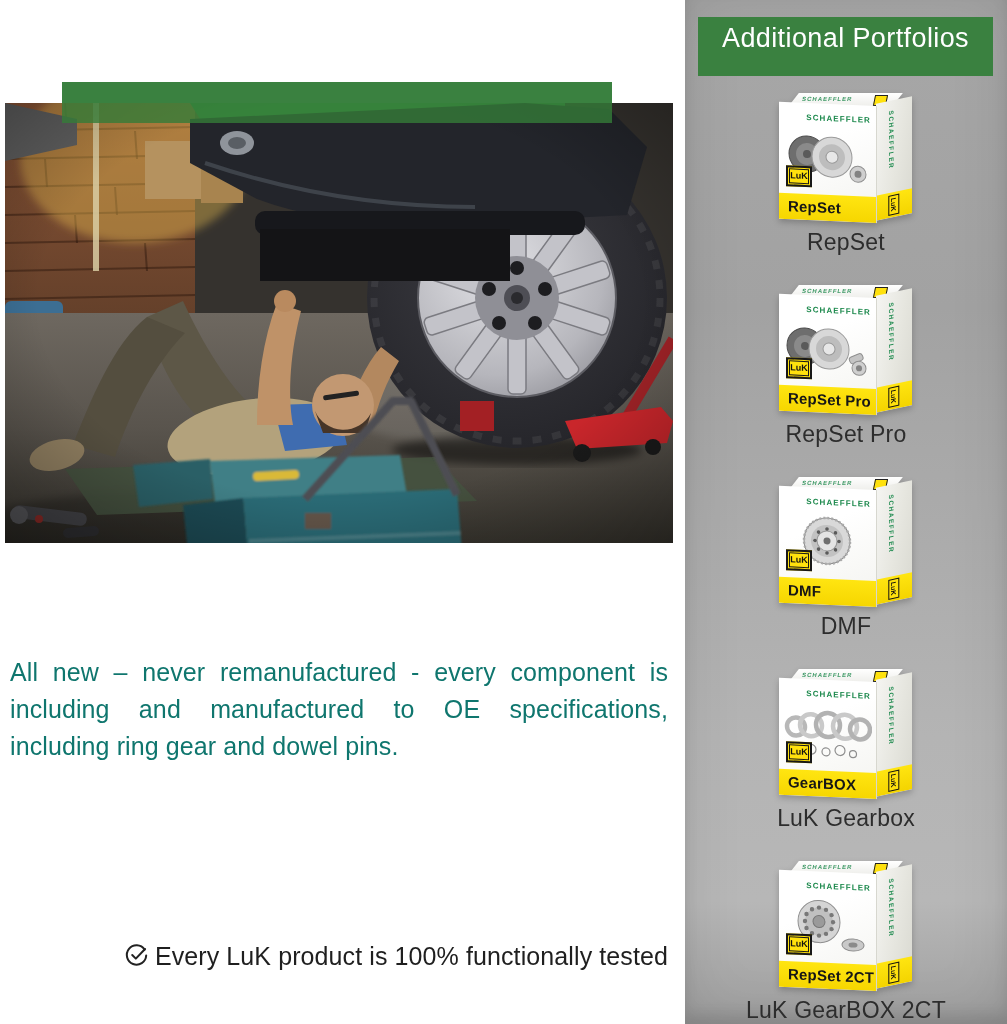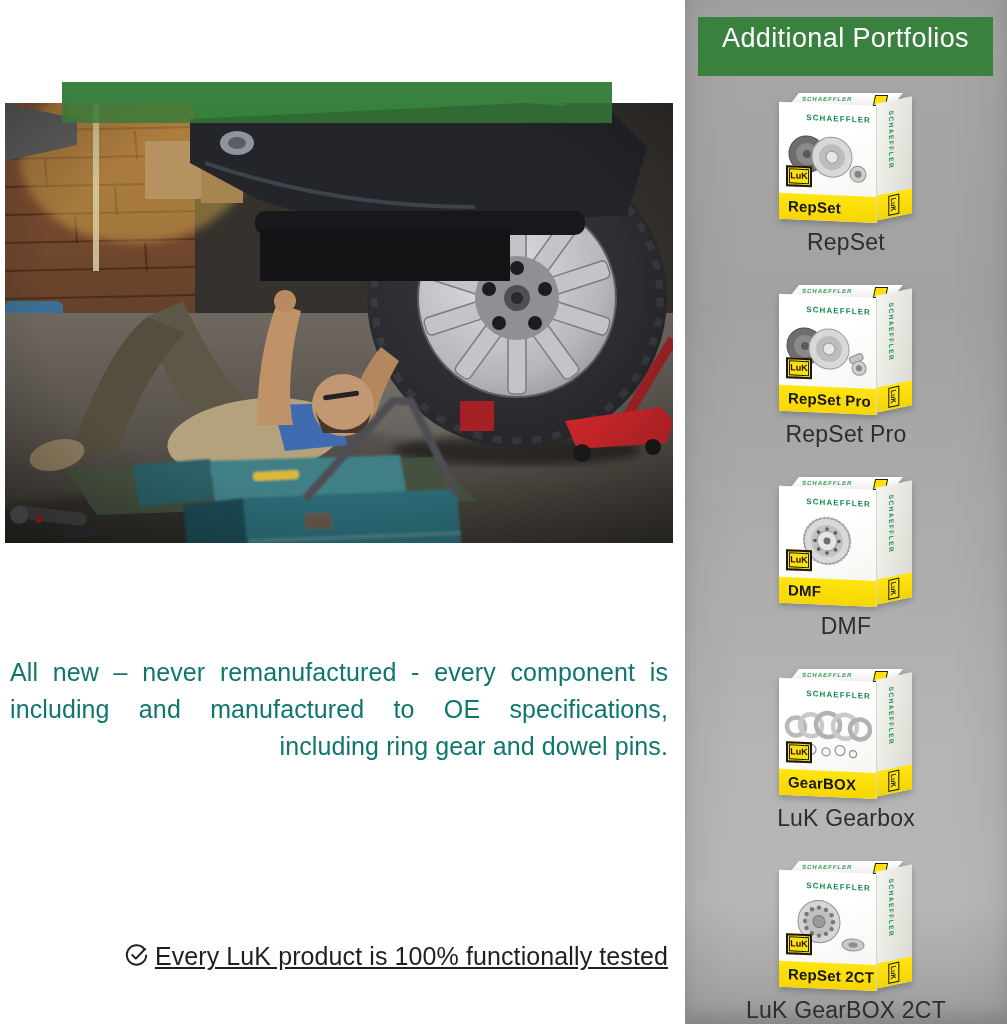"including ring gear and dowel" .headline .line-right { text-align: right -> left }
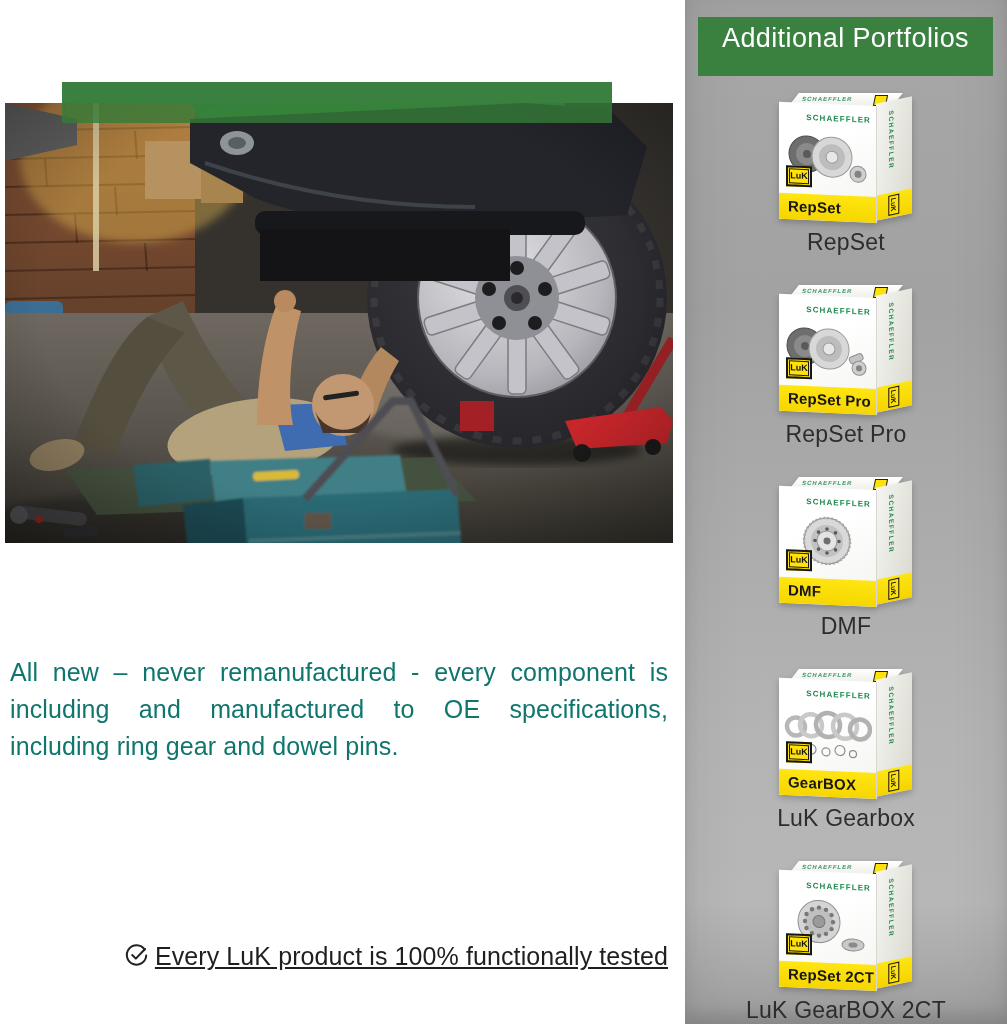"Every LuK product is 100%" .footnote { text-decoration: underline -> none }
